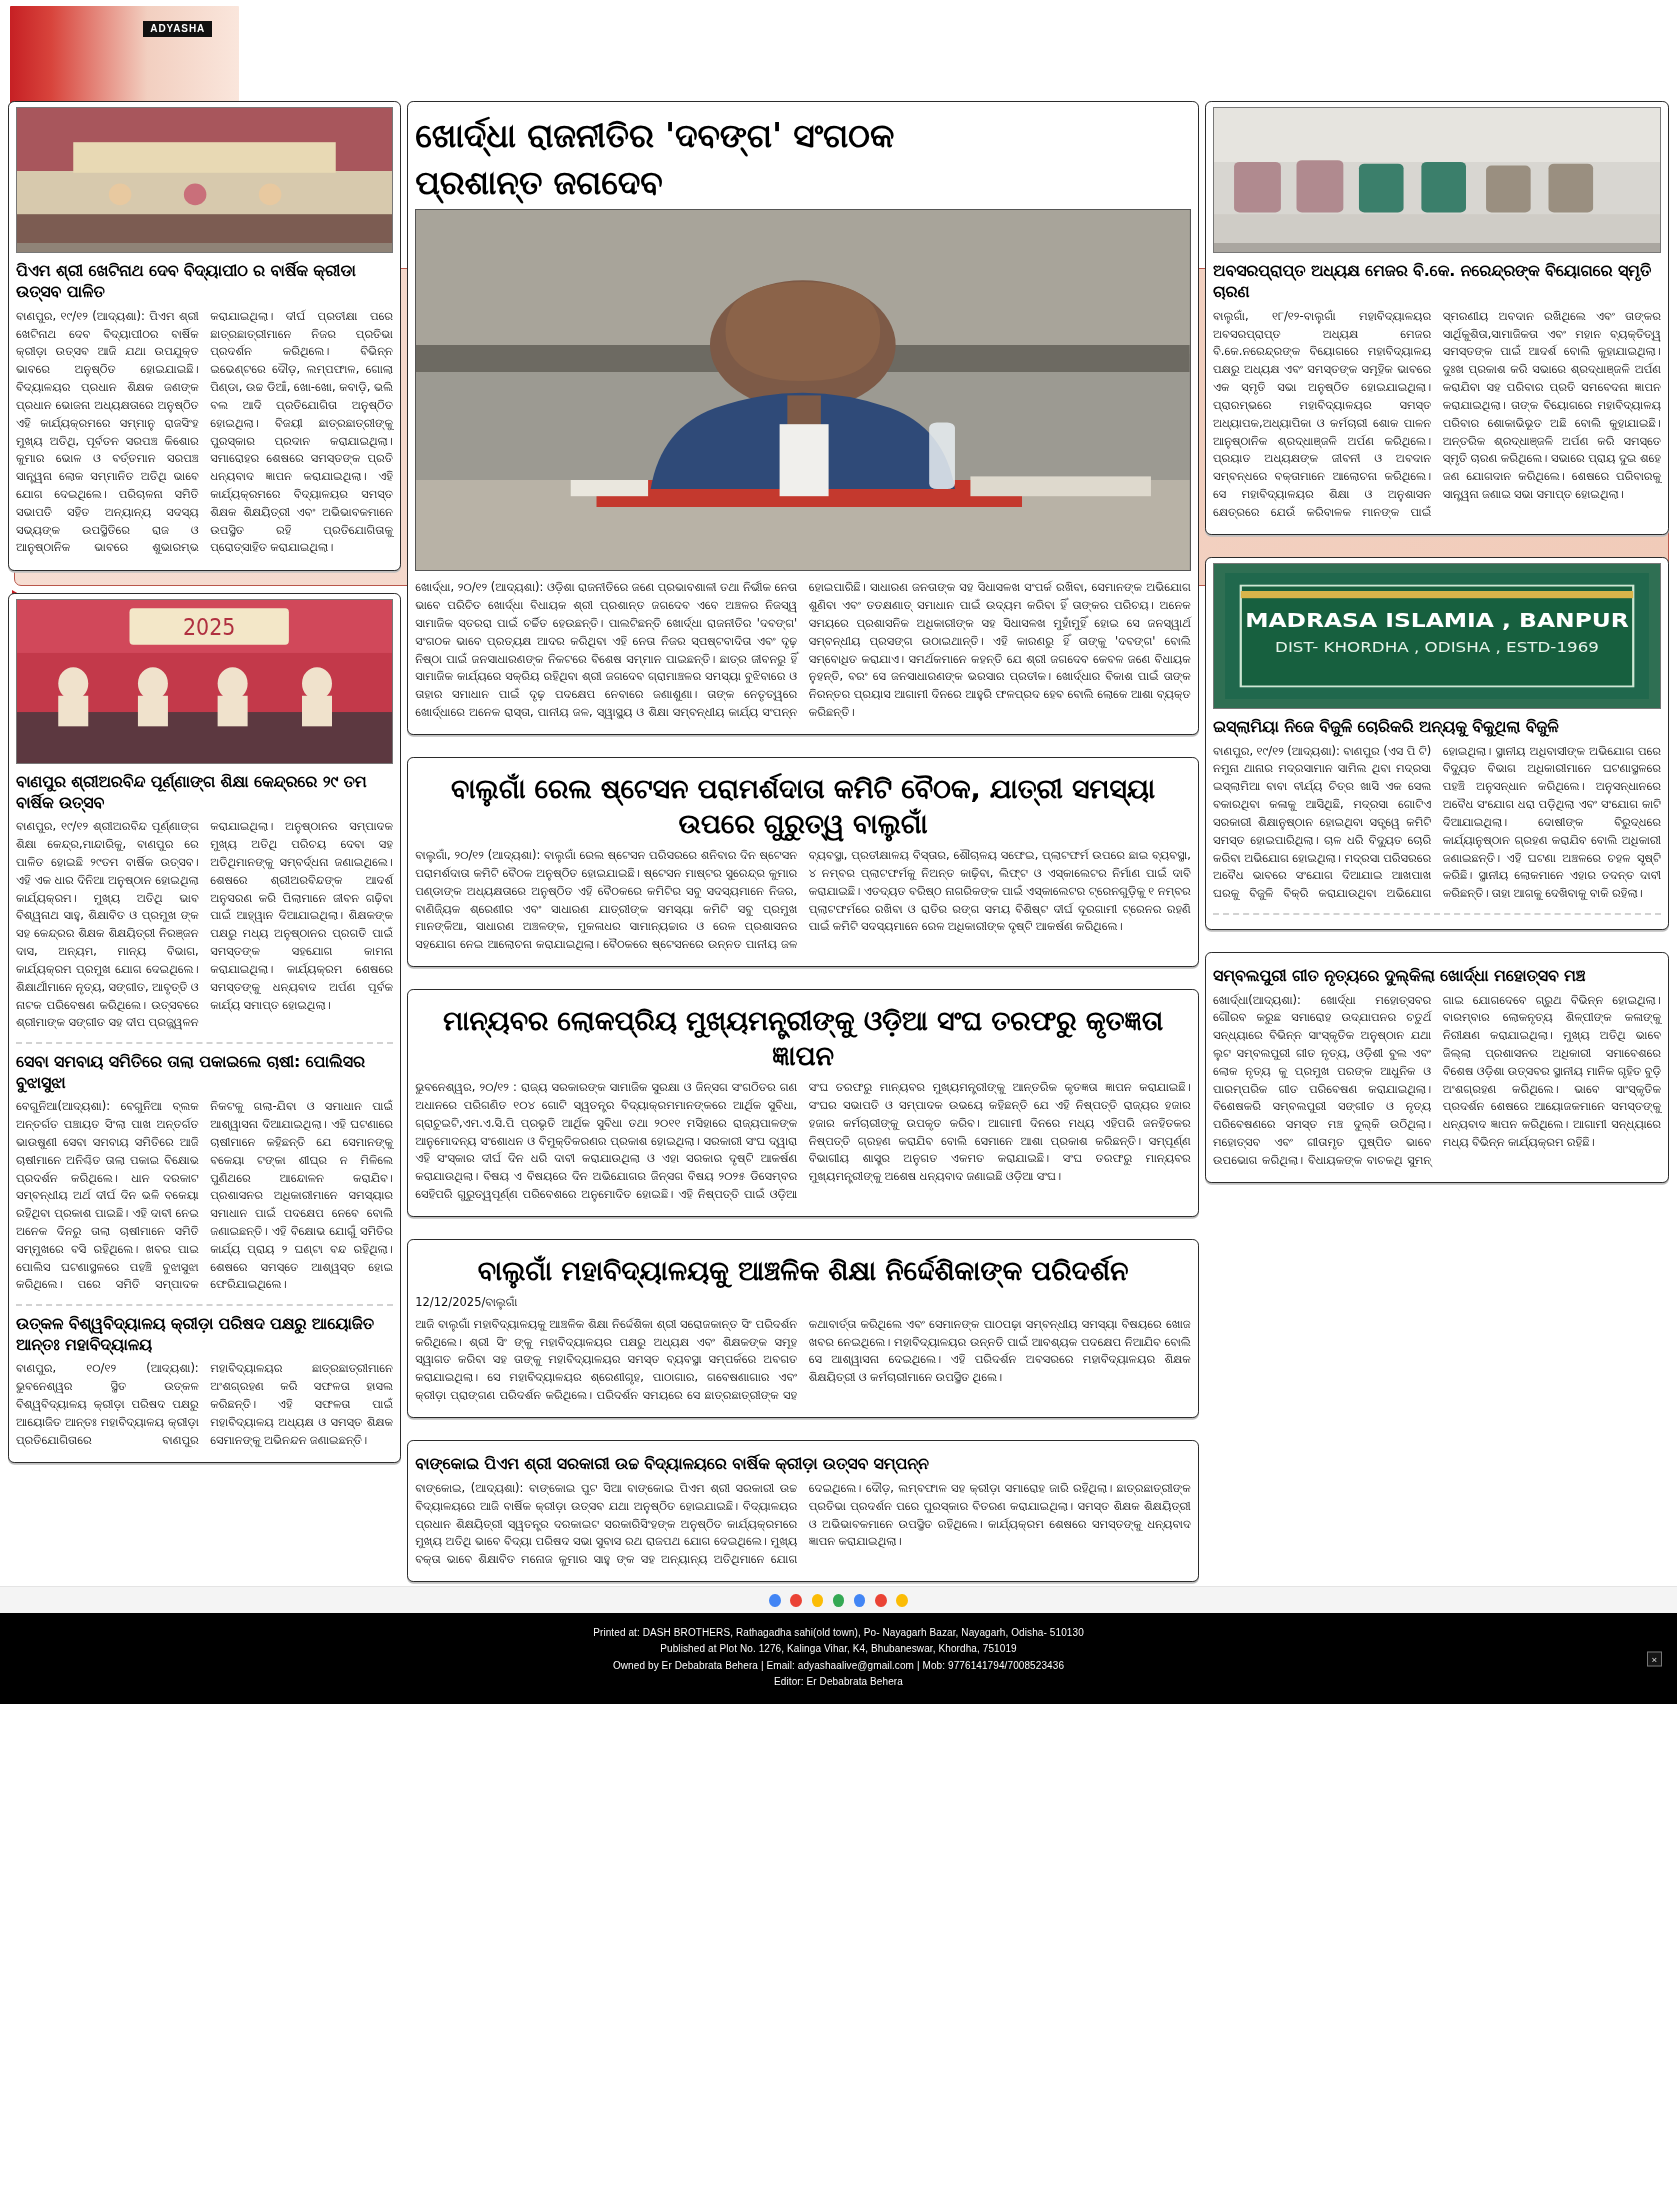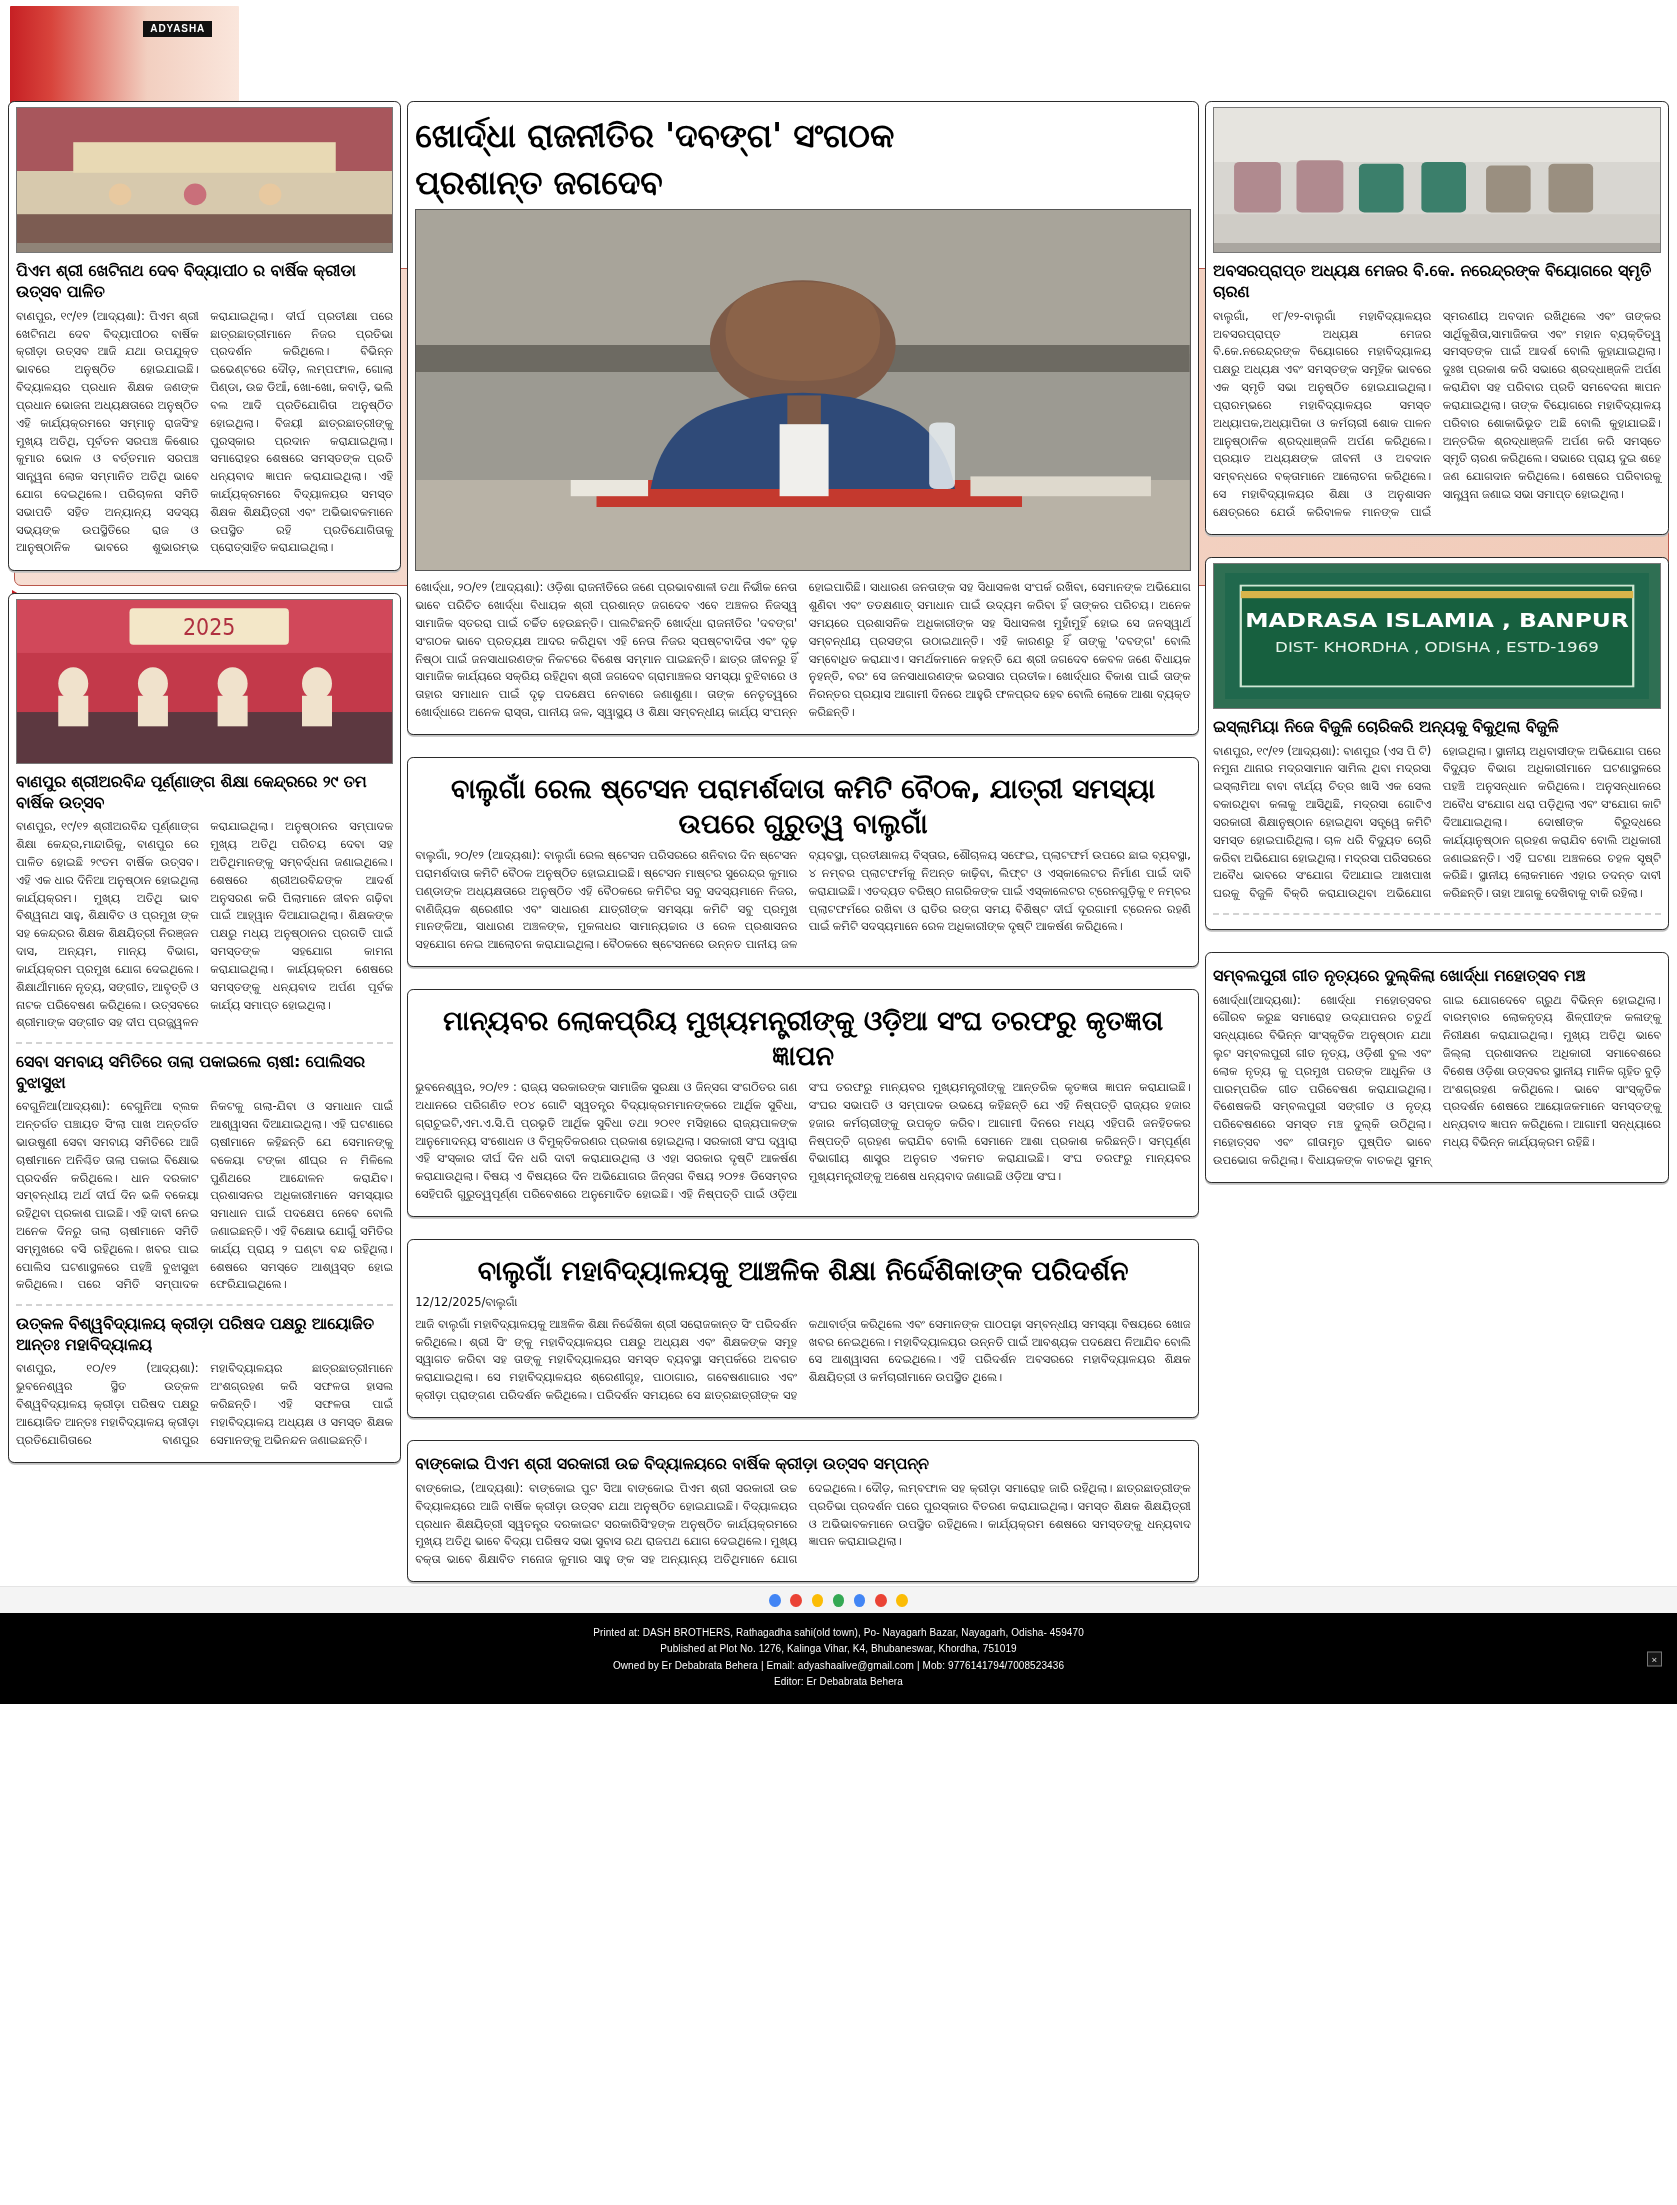"Printed at: DASH BROTHERS, Rathagadha" div { text: 459470 -> 510130 }
